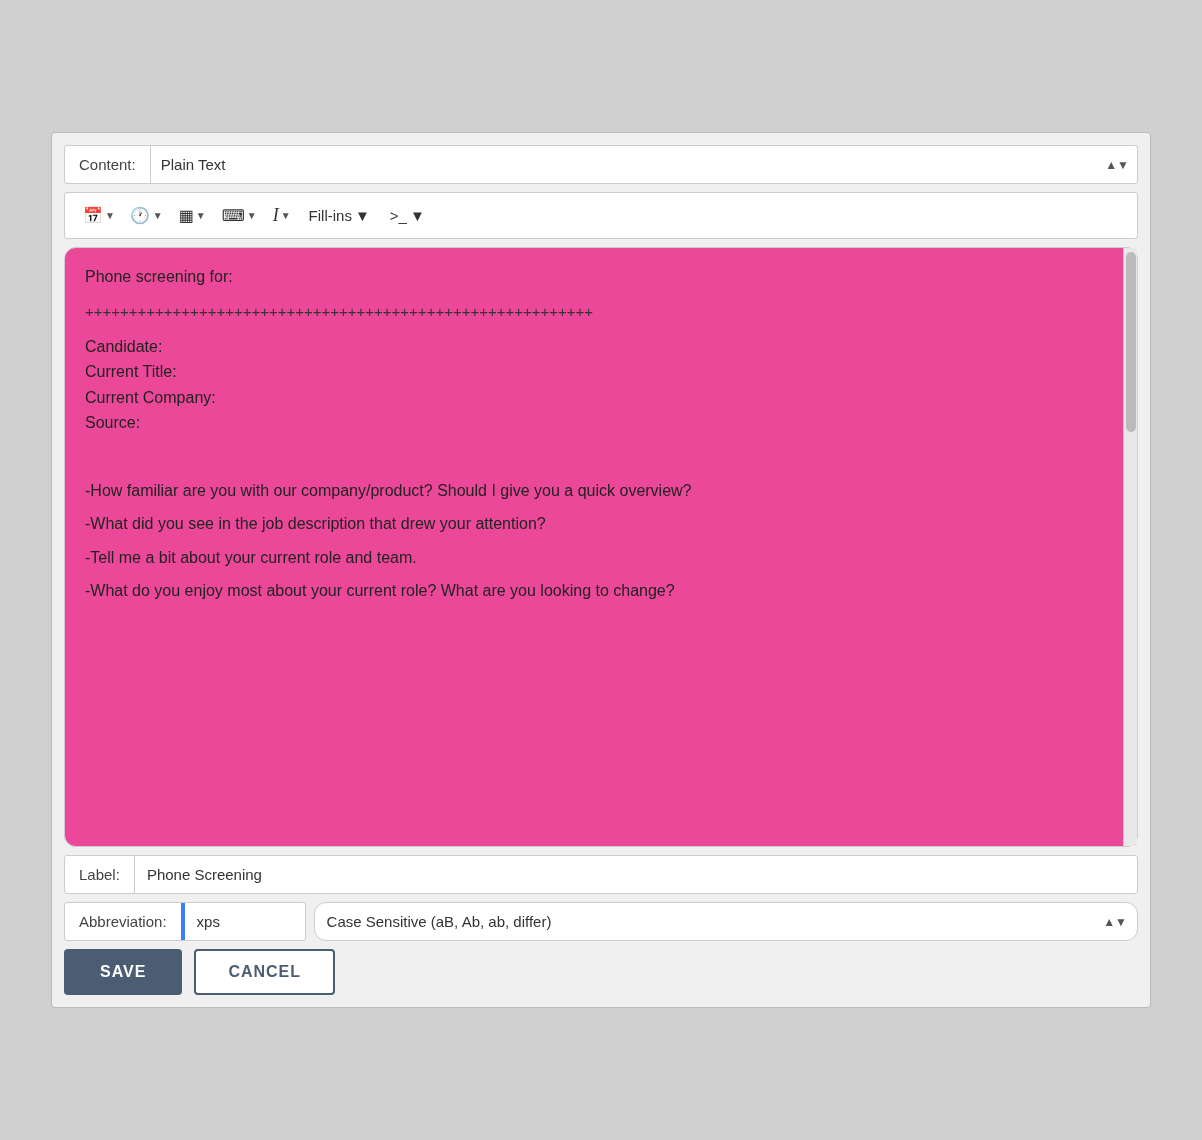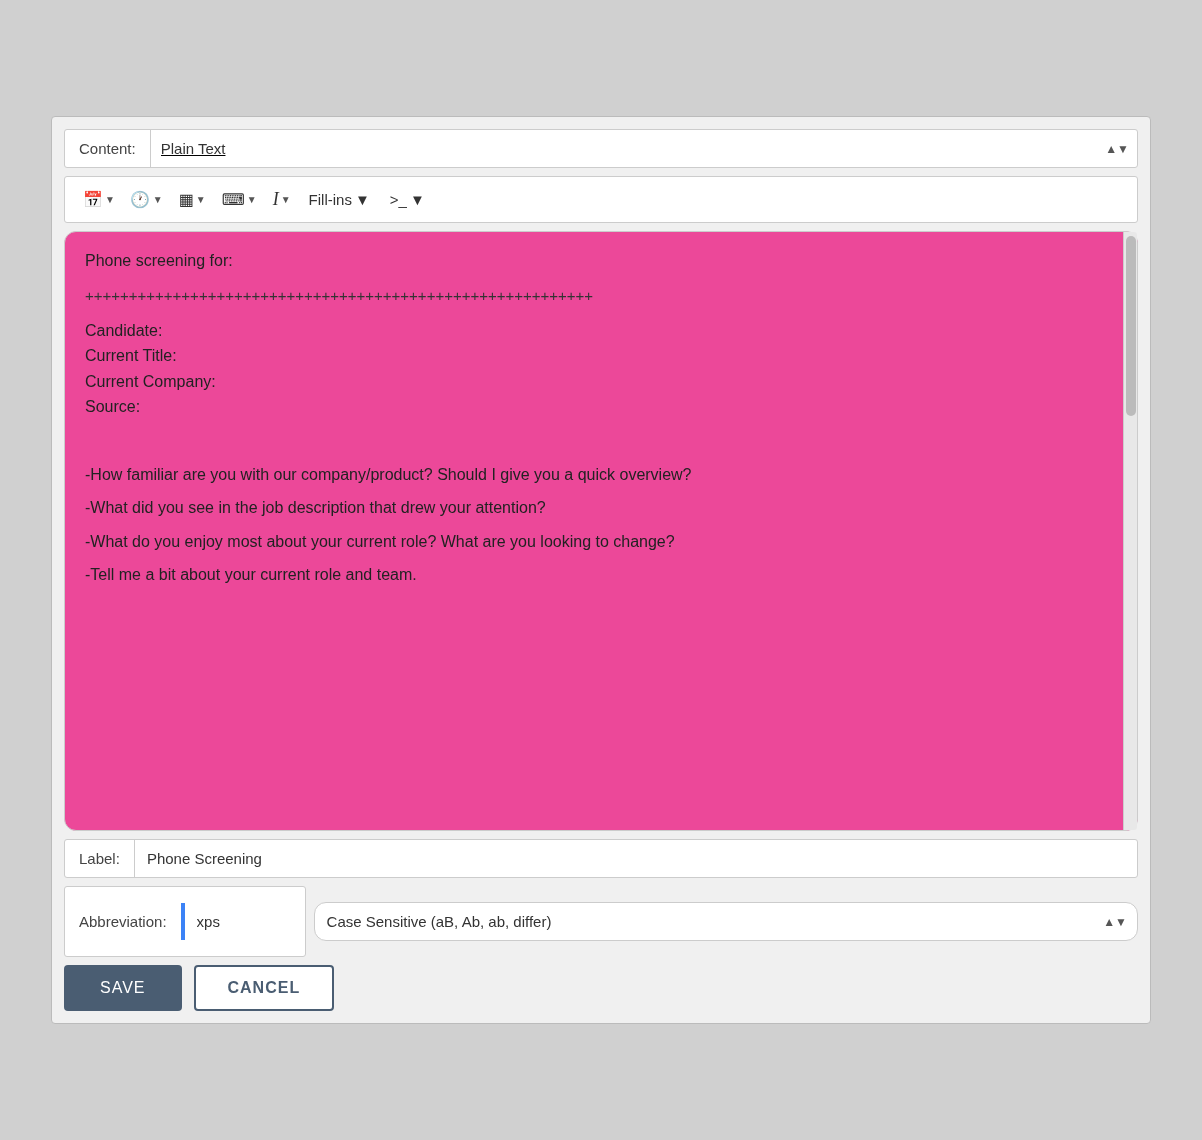"Plain Text" .select-wrapper { text-decoration: underline -> none }
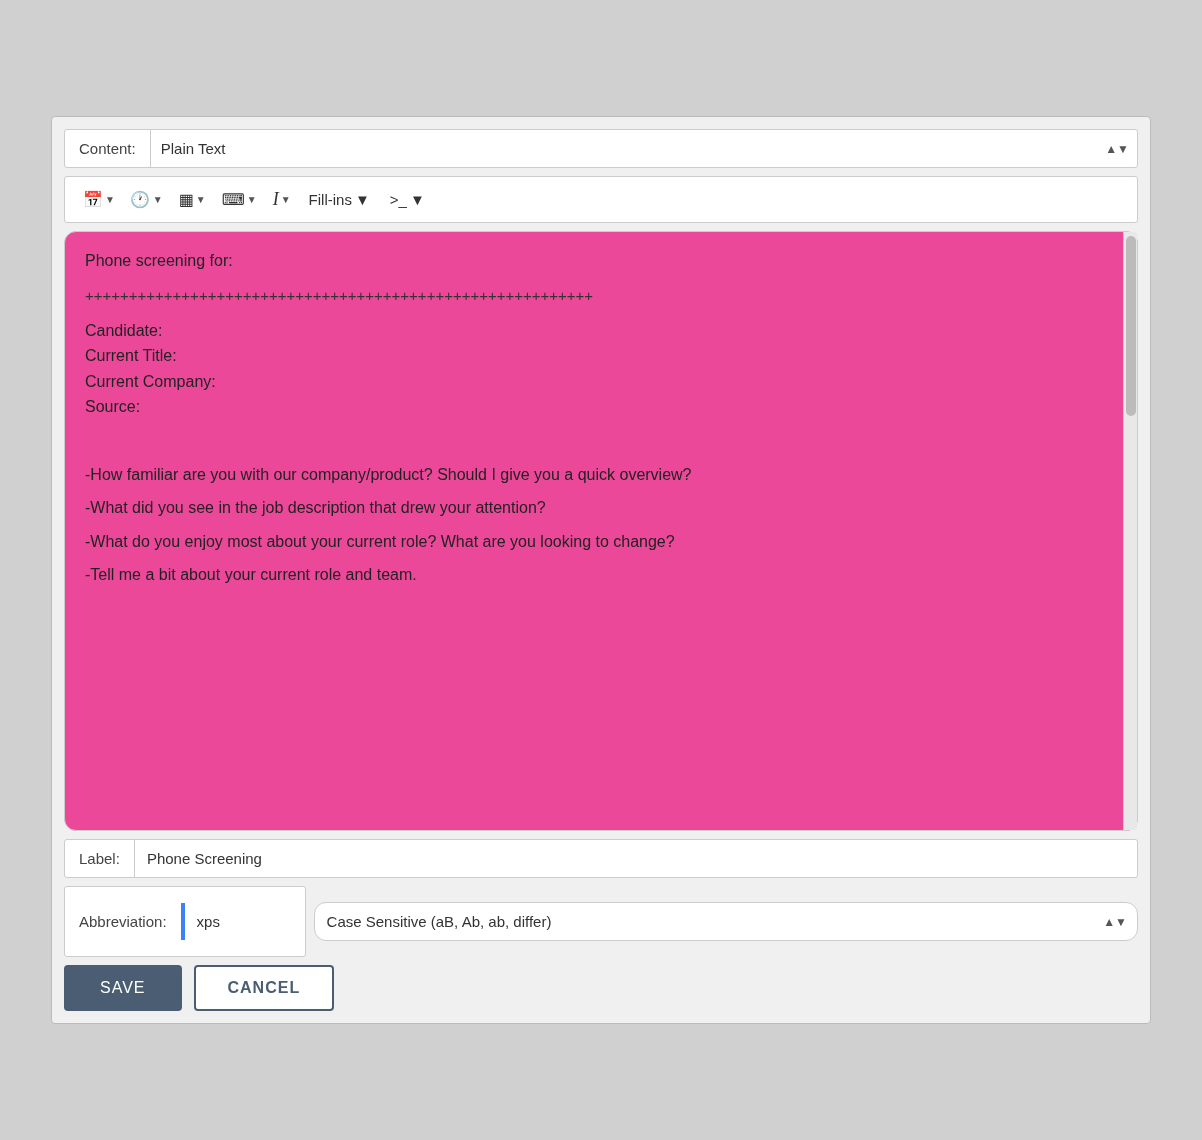"-What do you enjoy most" p { order: before "-Tell me a bit about" -> after "-Tell me a bit about" }
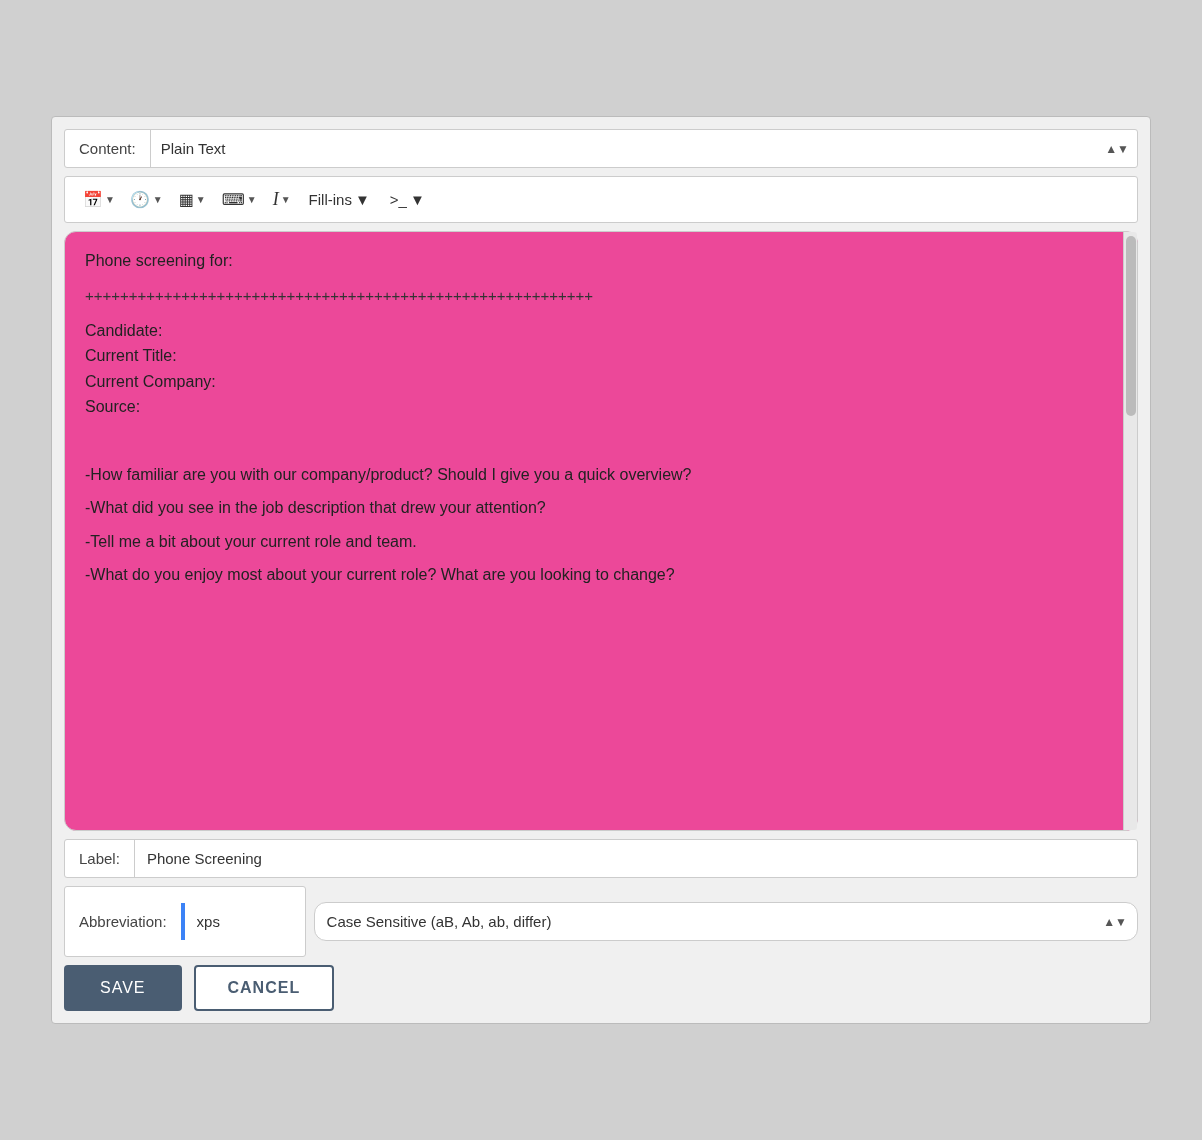"xps" .abbrev-left input[type="text"] { padding: 26px 12px -> 10px 12px }
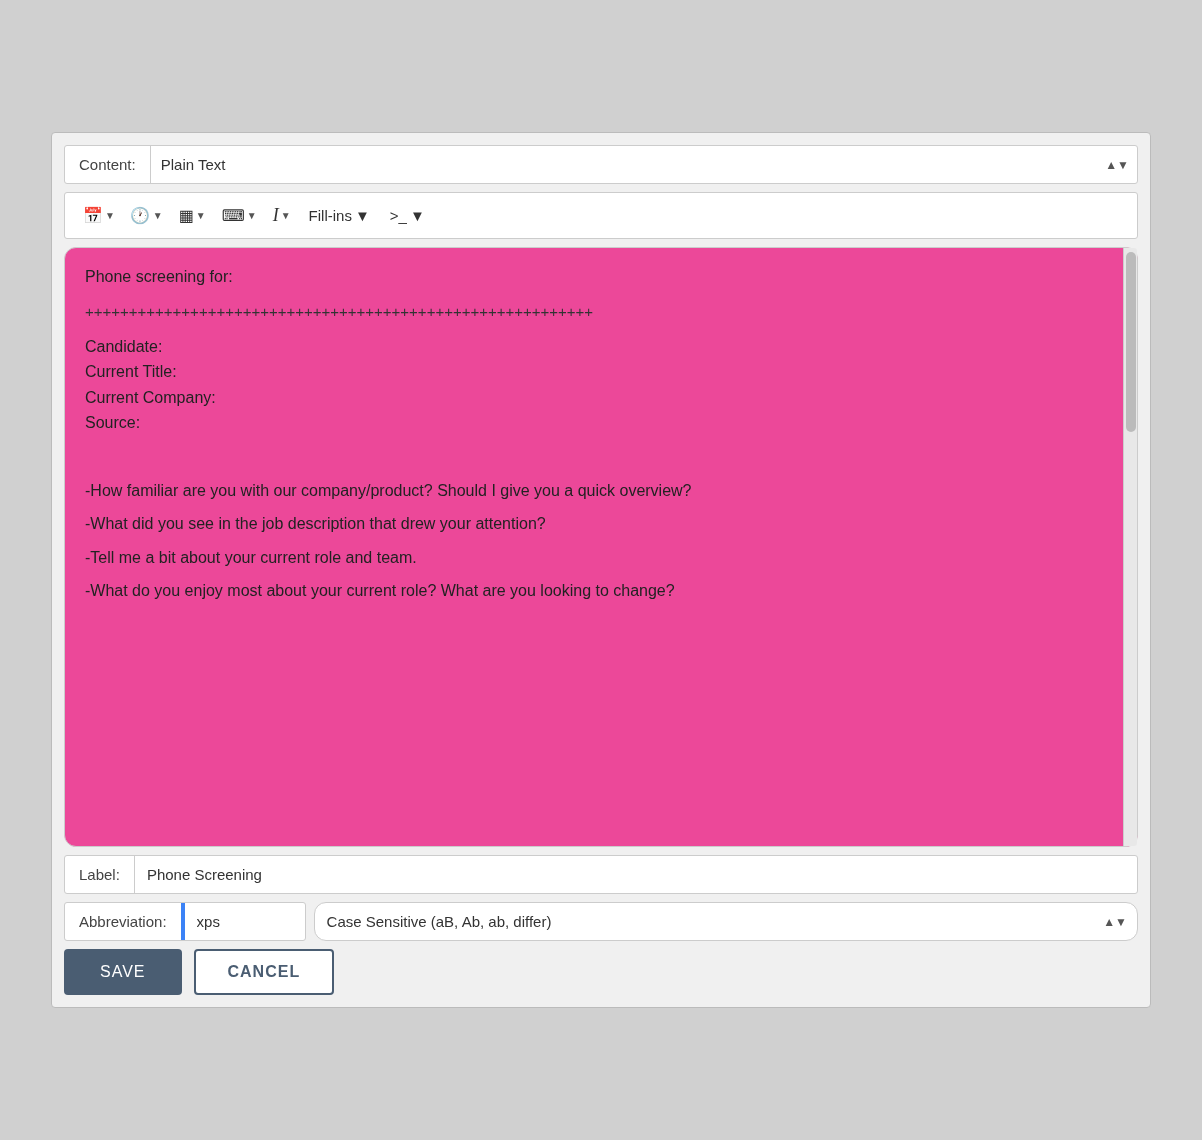"SAVE" .btn-save { font-weight: 400 -> 700 }
